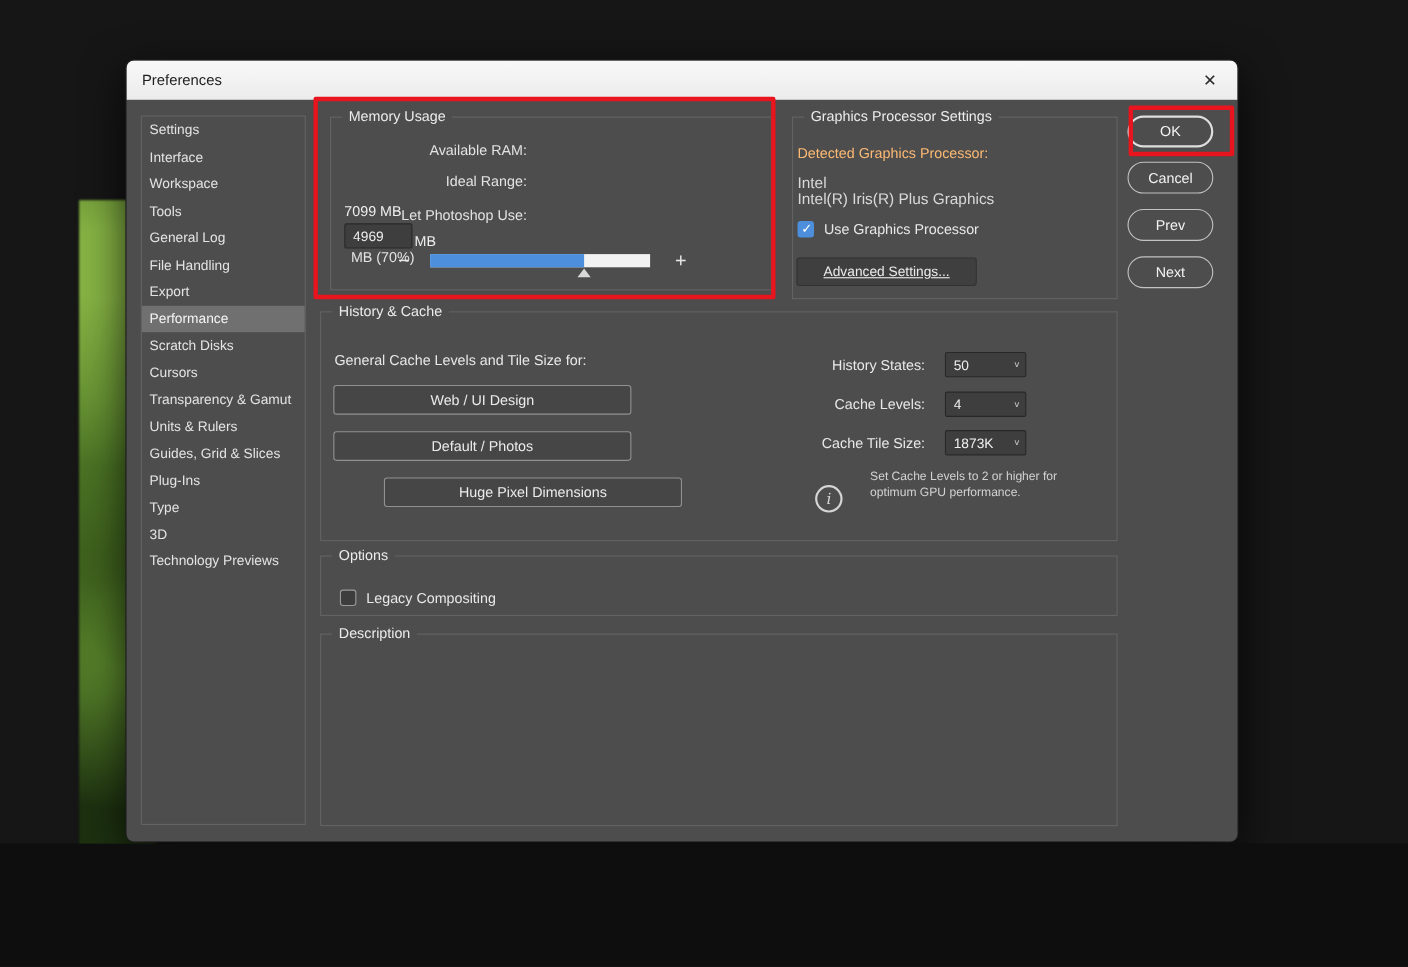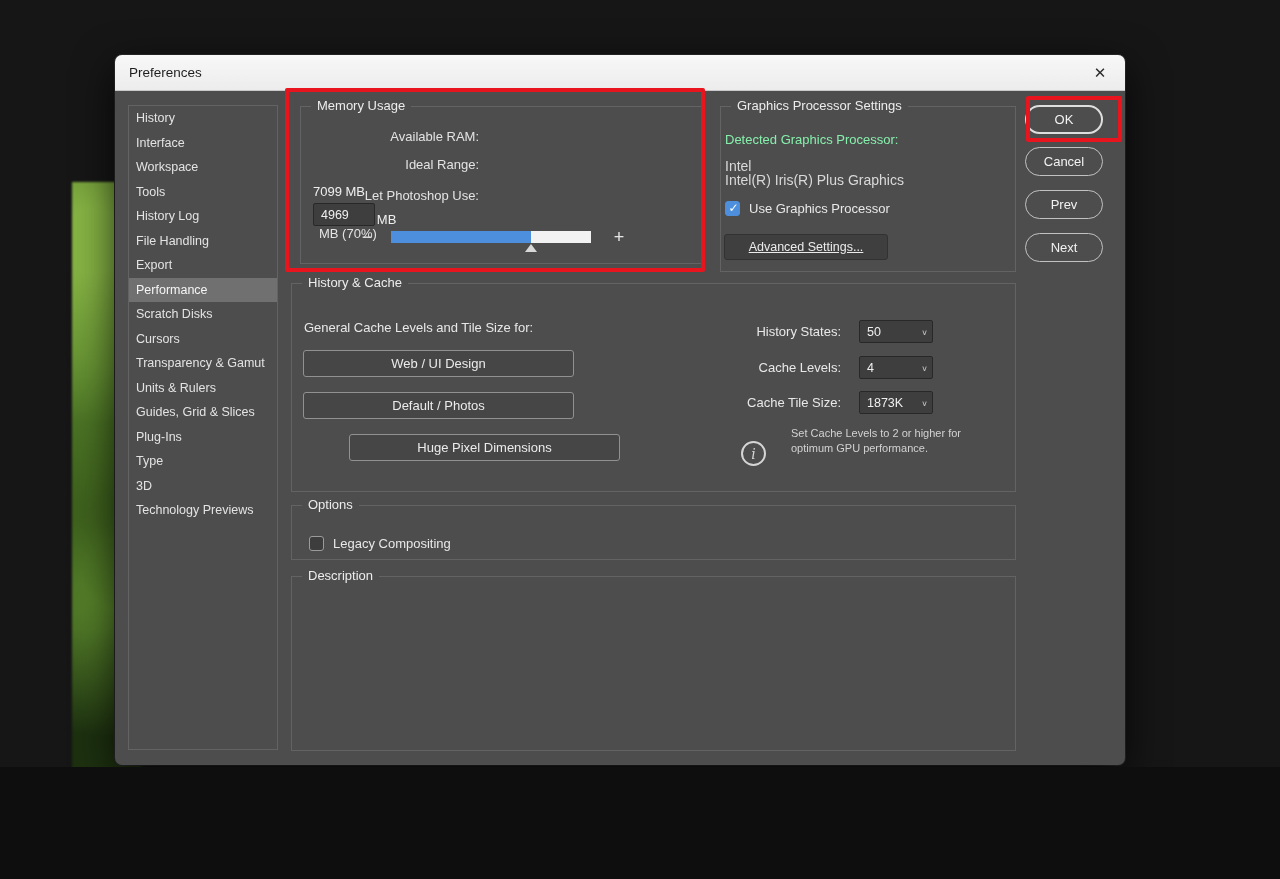"History" div.sidebar-item { text: History -> Settings }
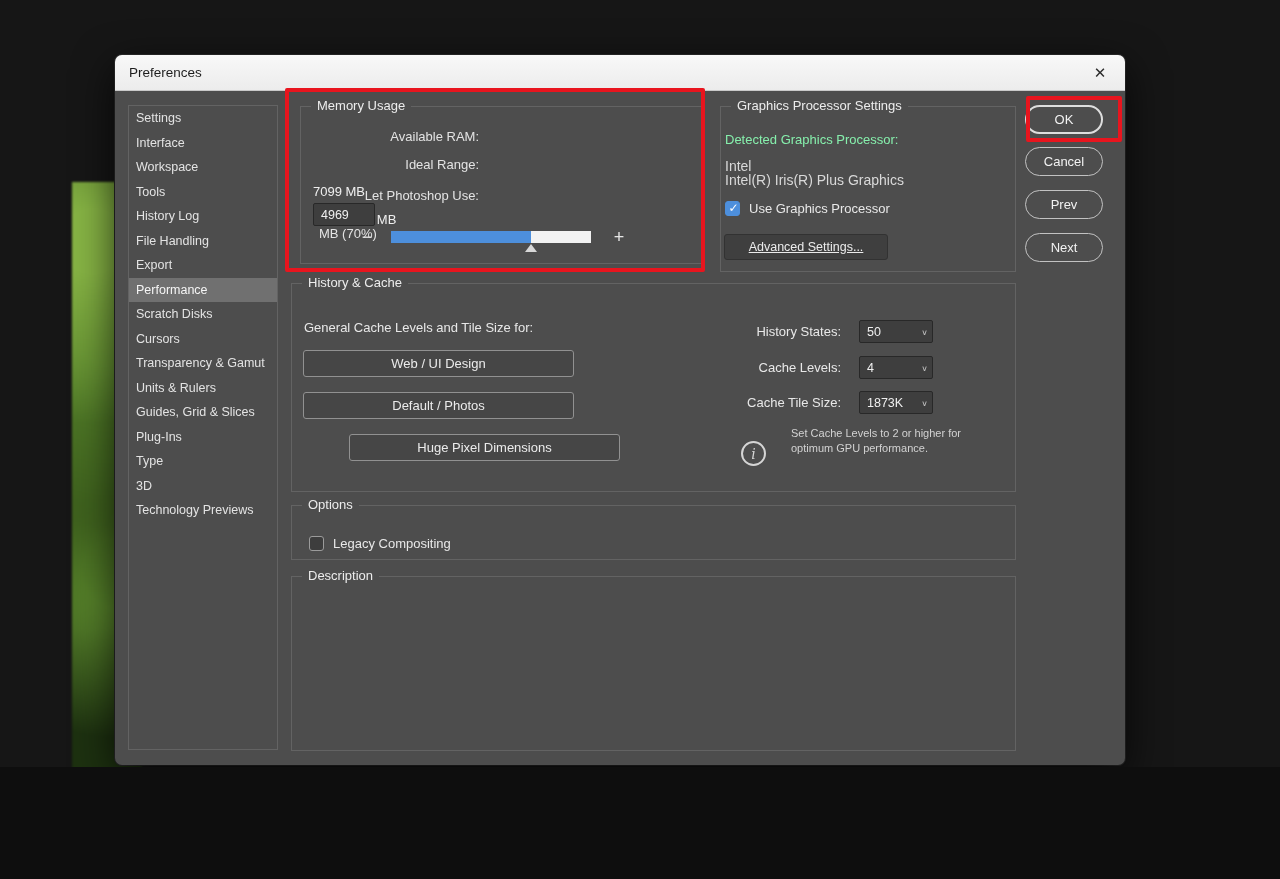"Detected Graphics Processor:" .gpu-label { color: #86efac -> #fdba74 }
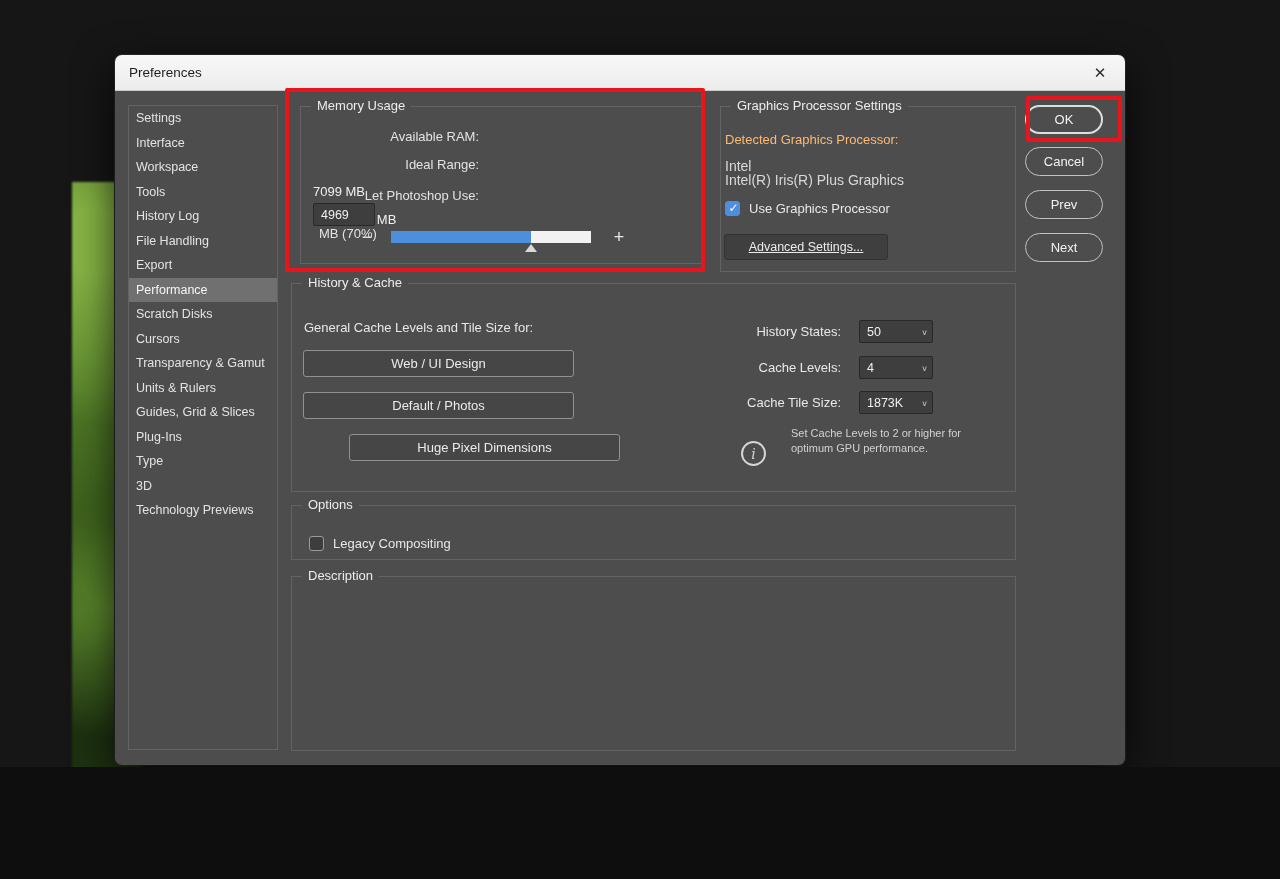"History Log" div.sidebar-item { text: History -> General }
